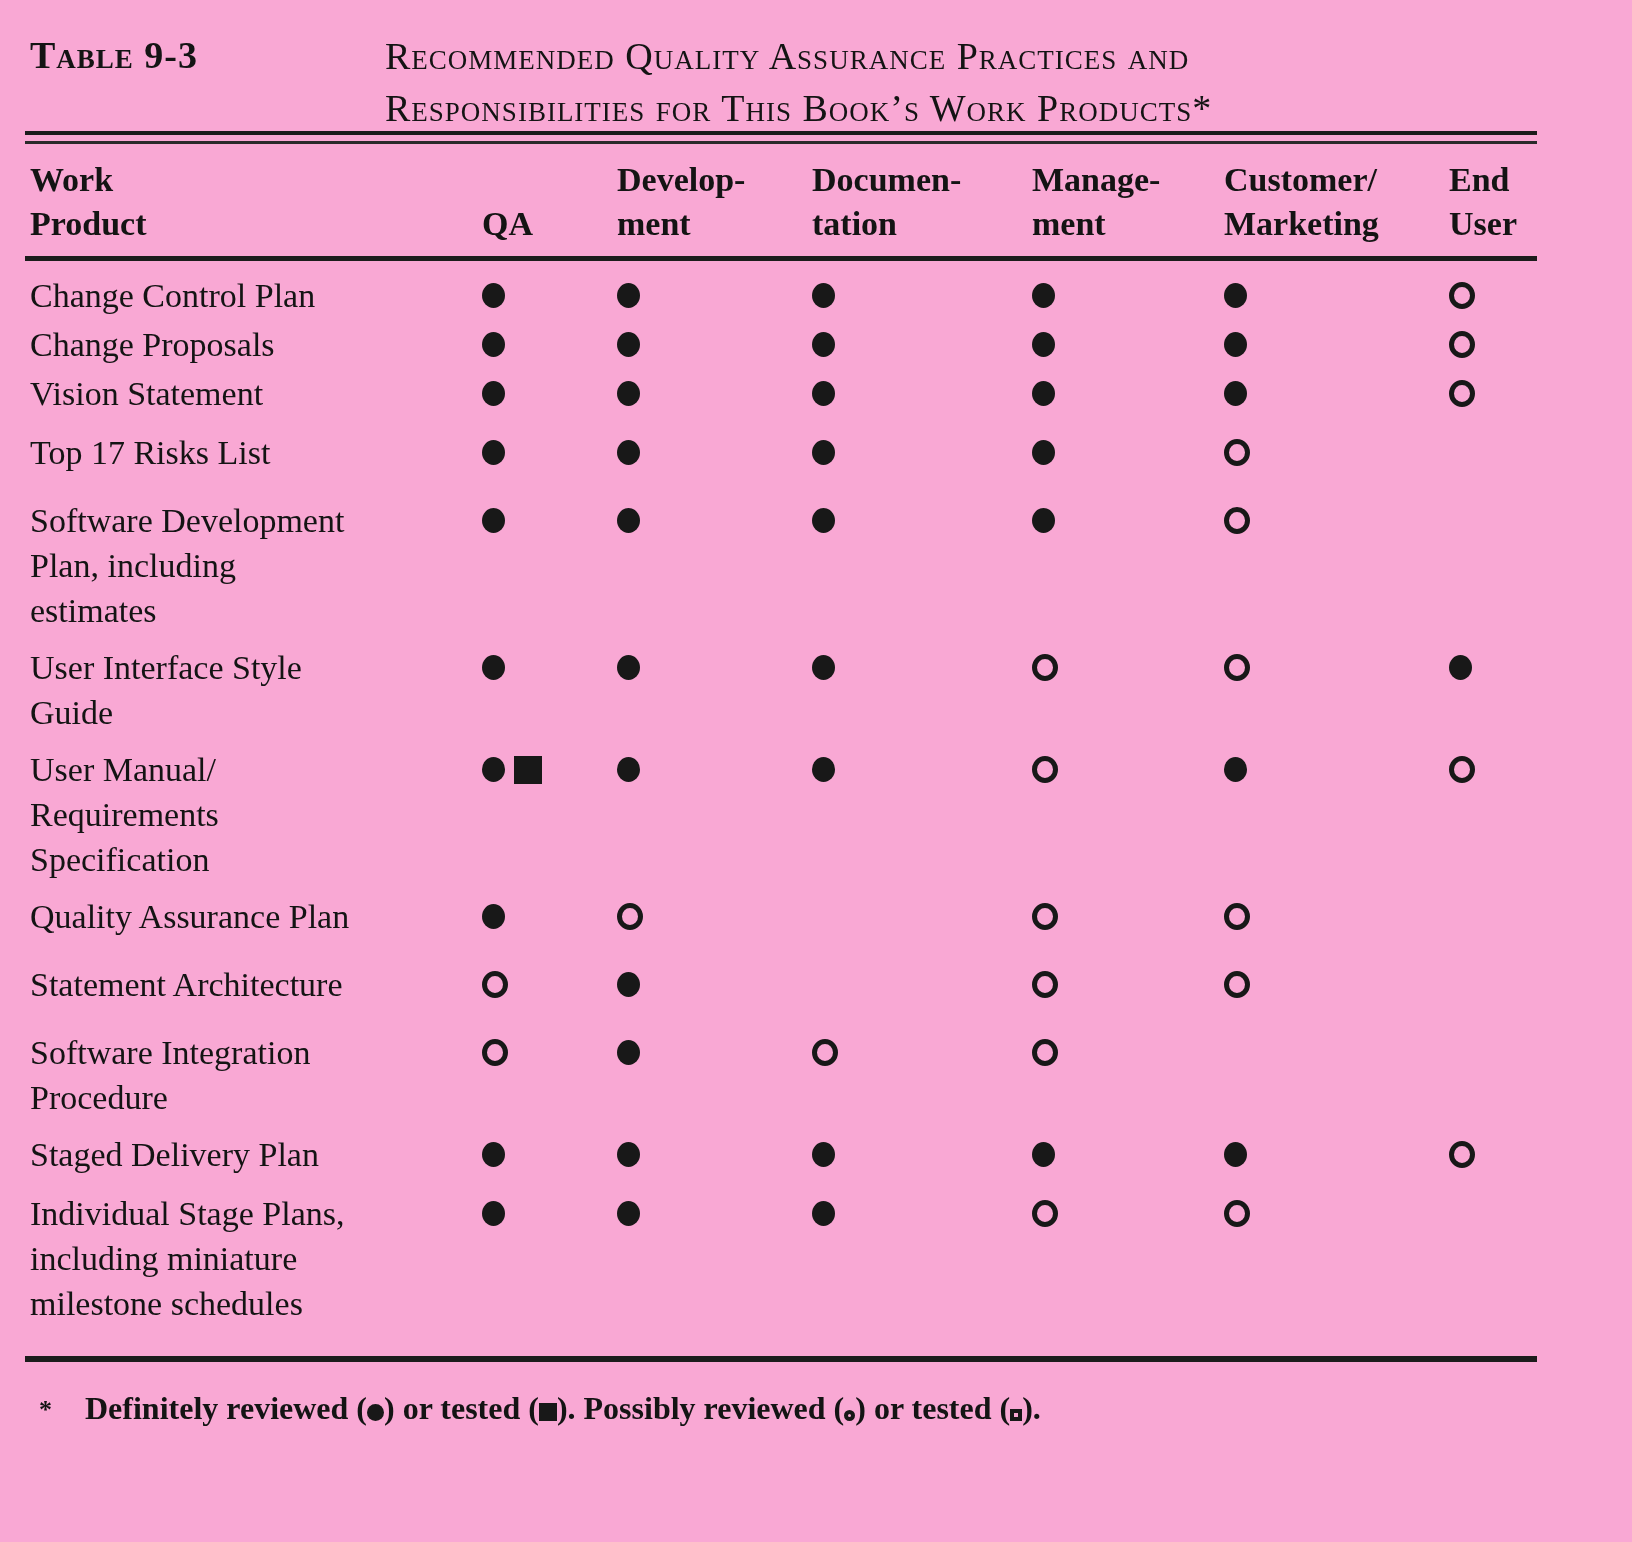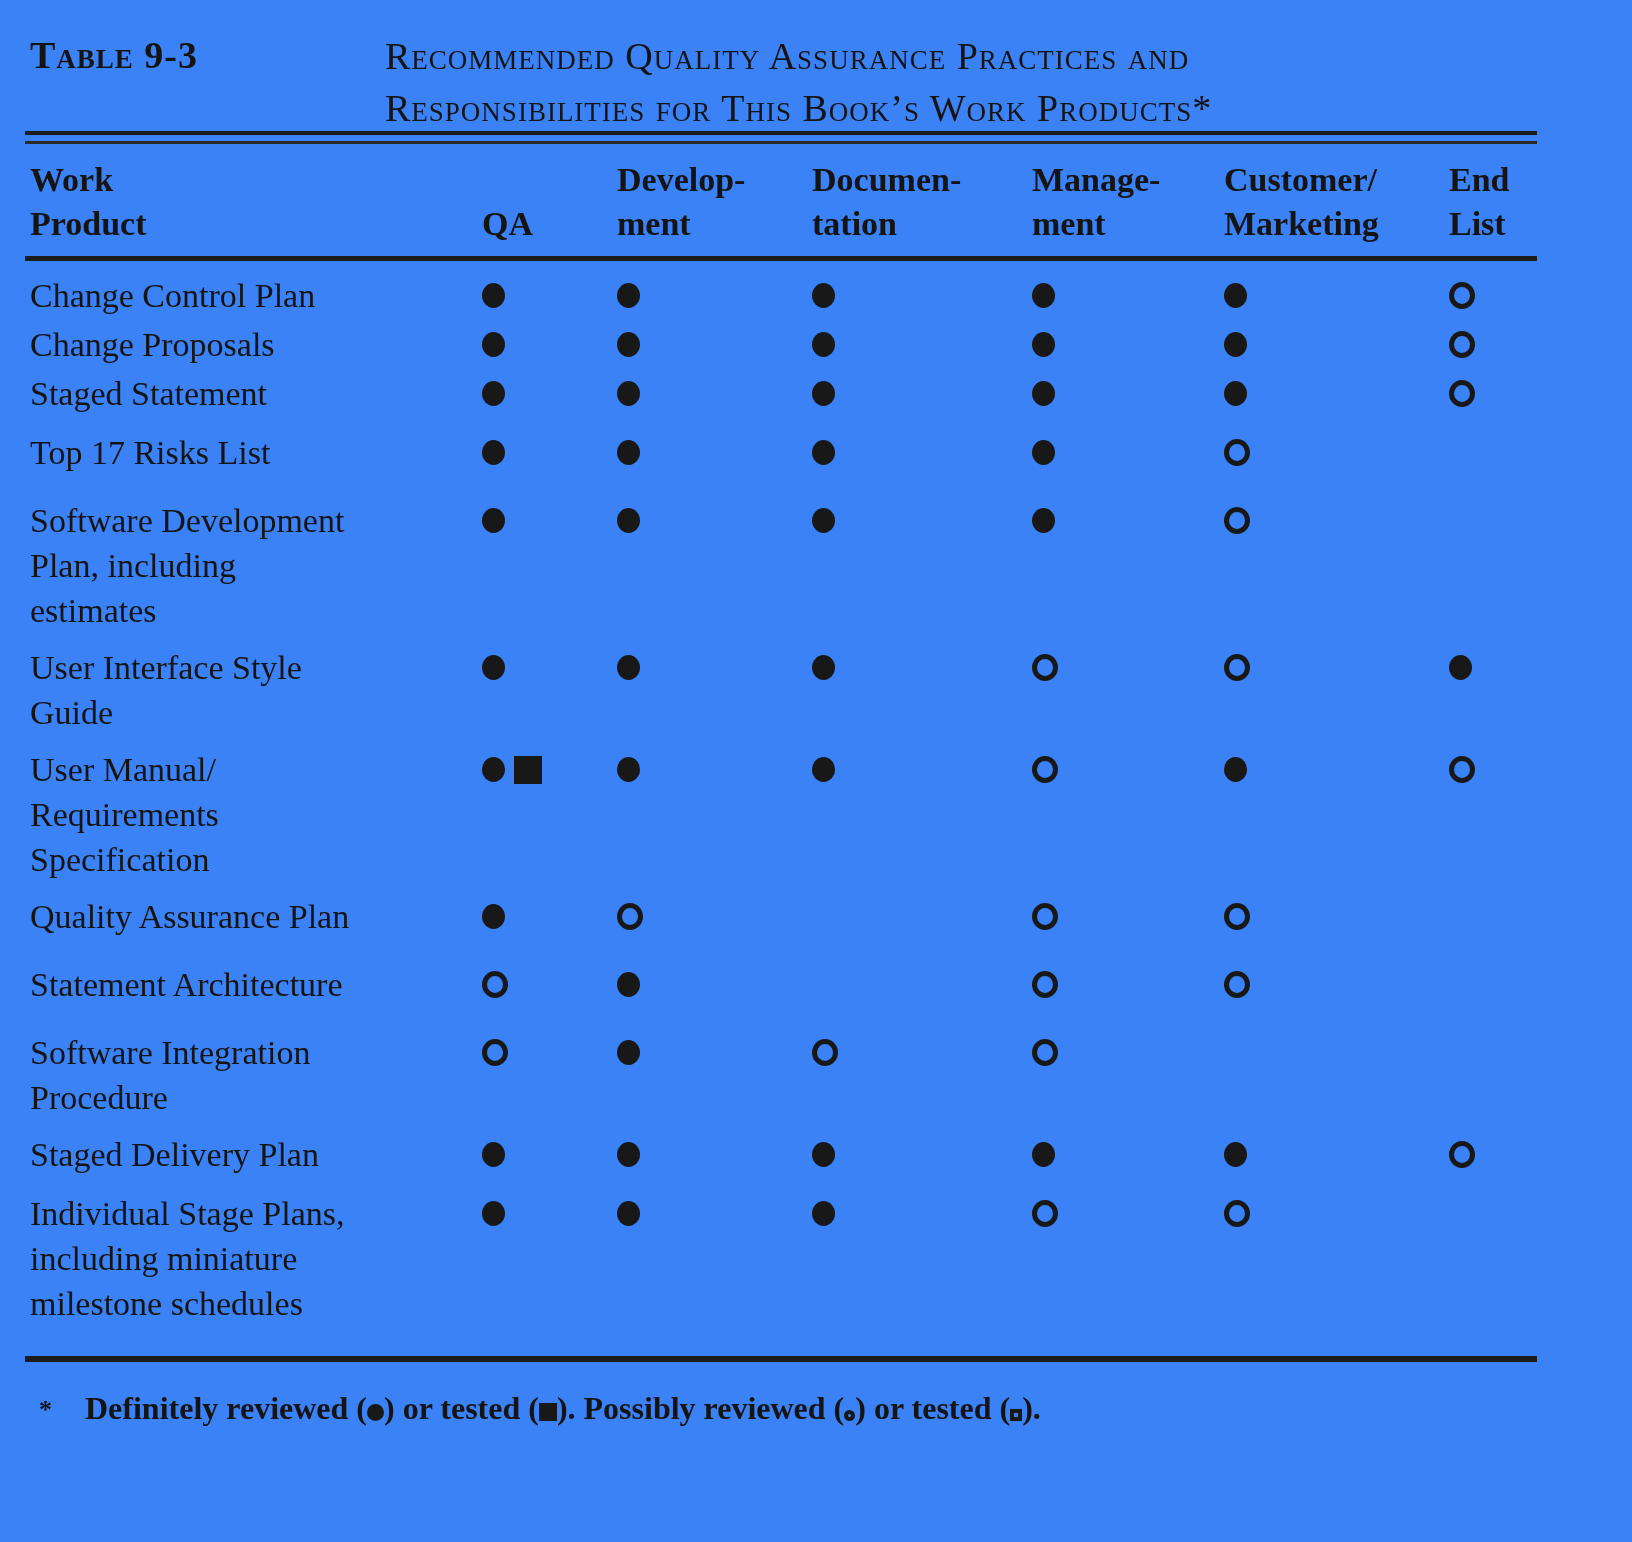"Table 9-3" .page { background: #3b82f6 -> #f9a8d4 }
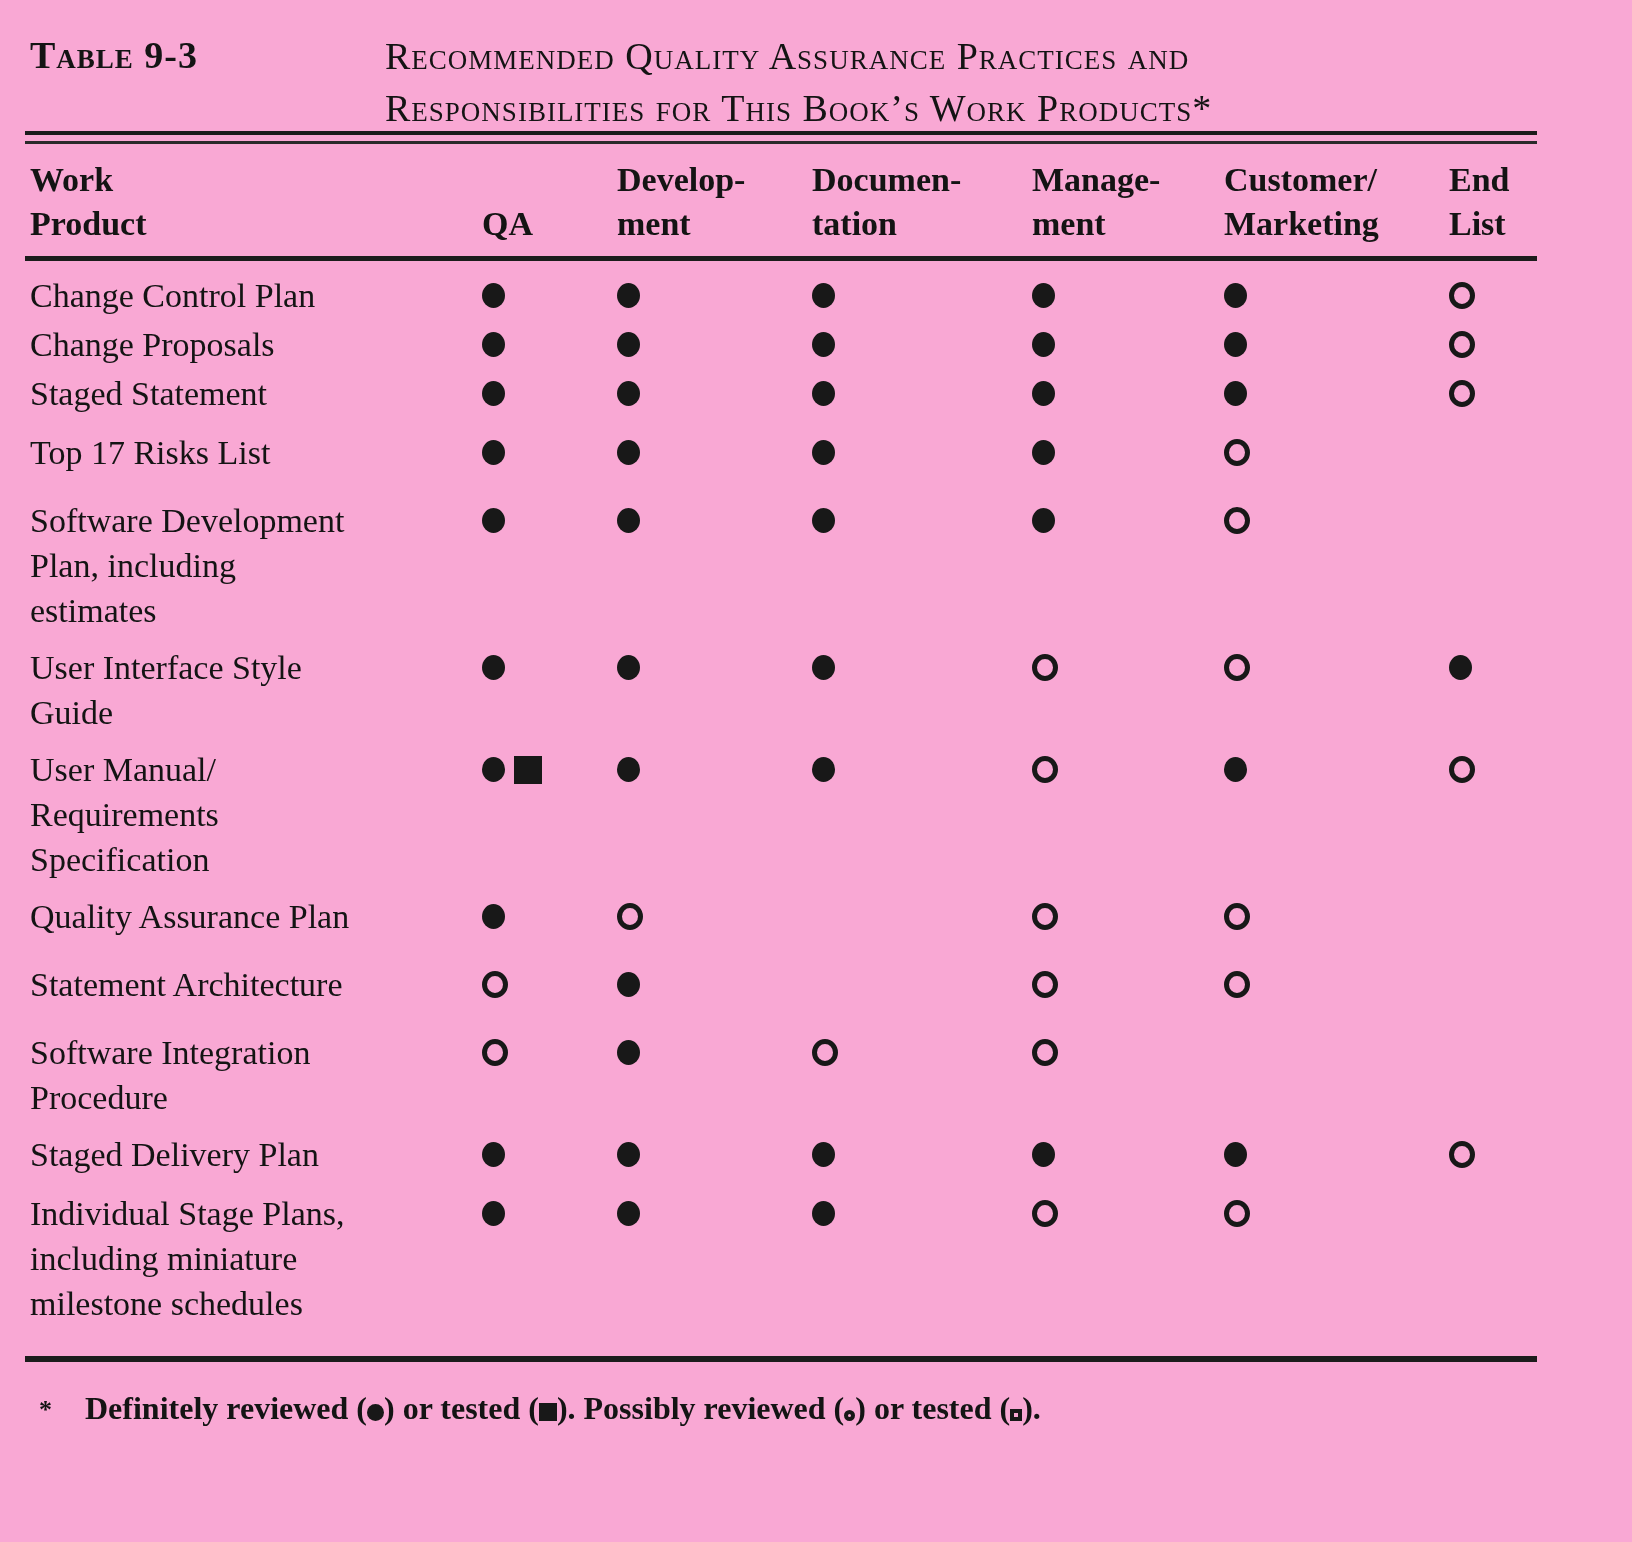"End" div.hc { text: List -> User }
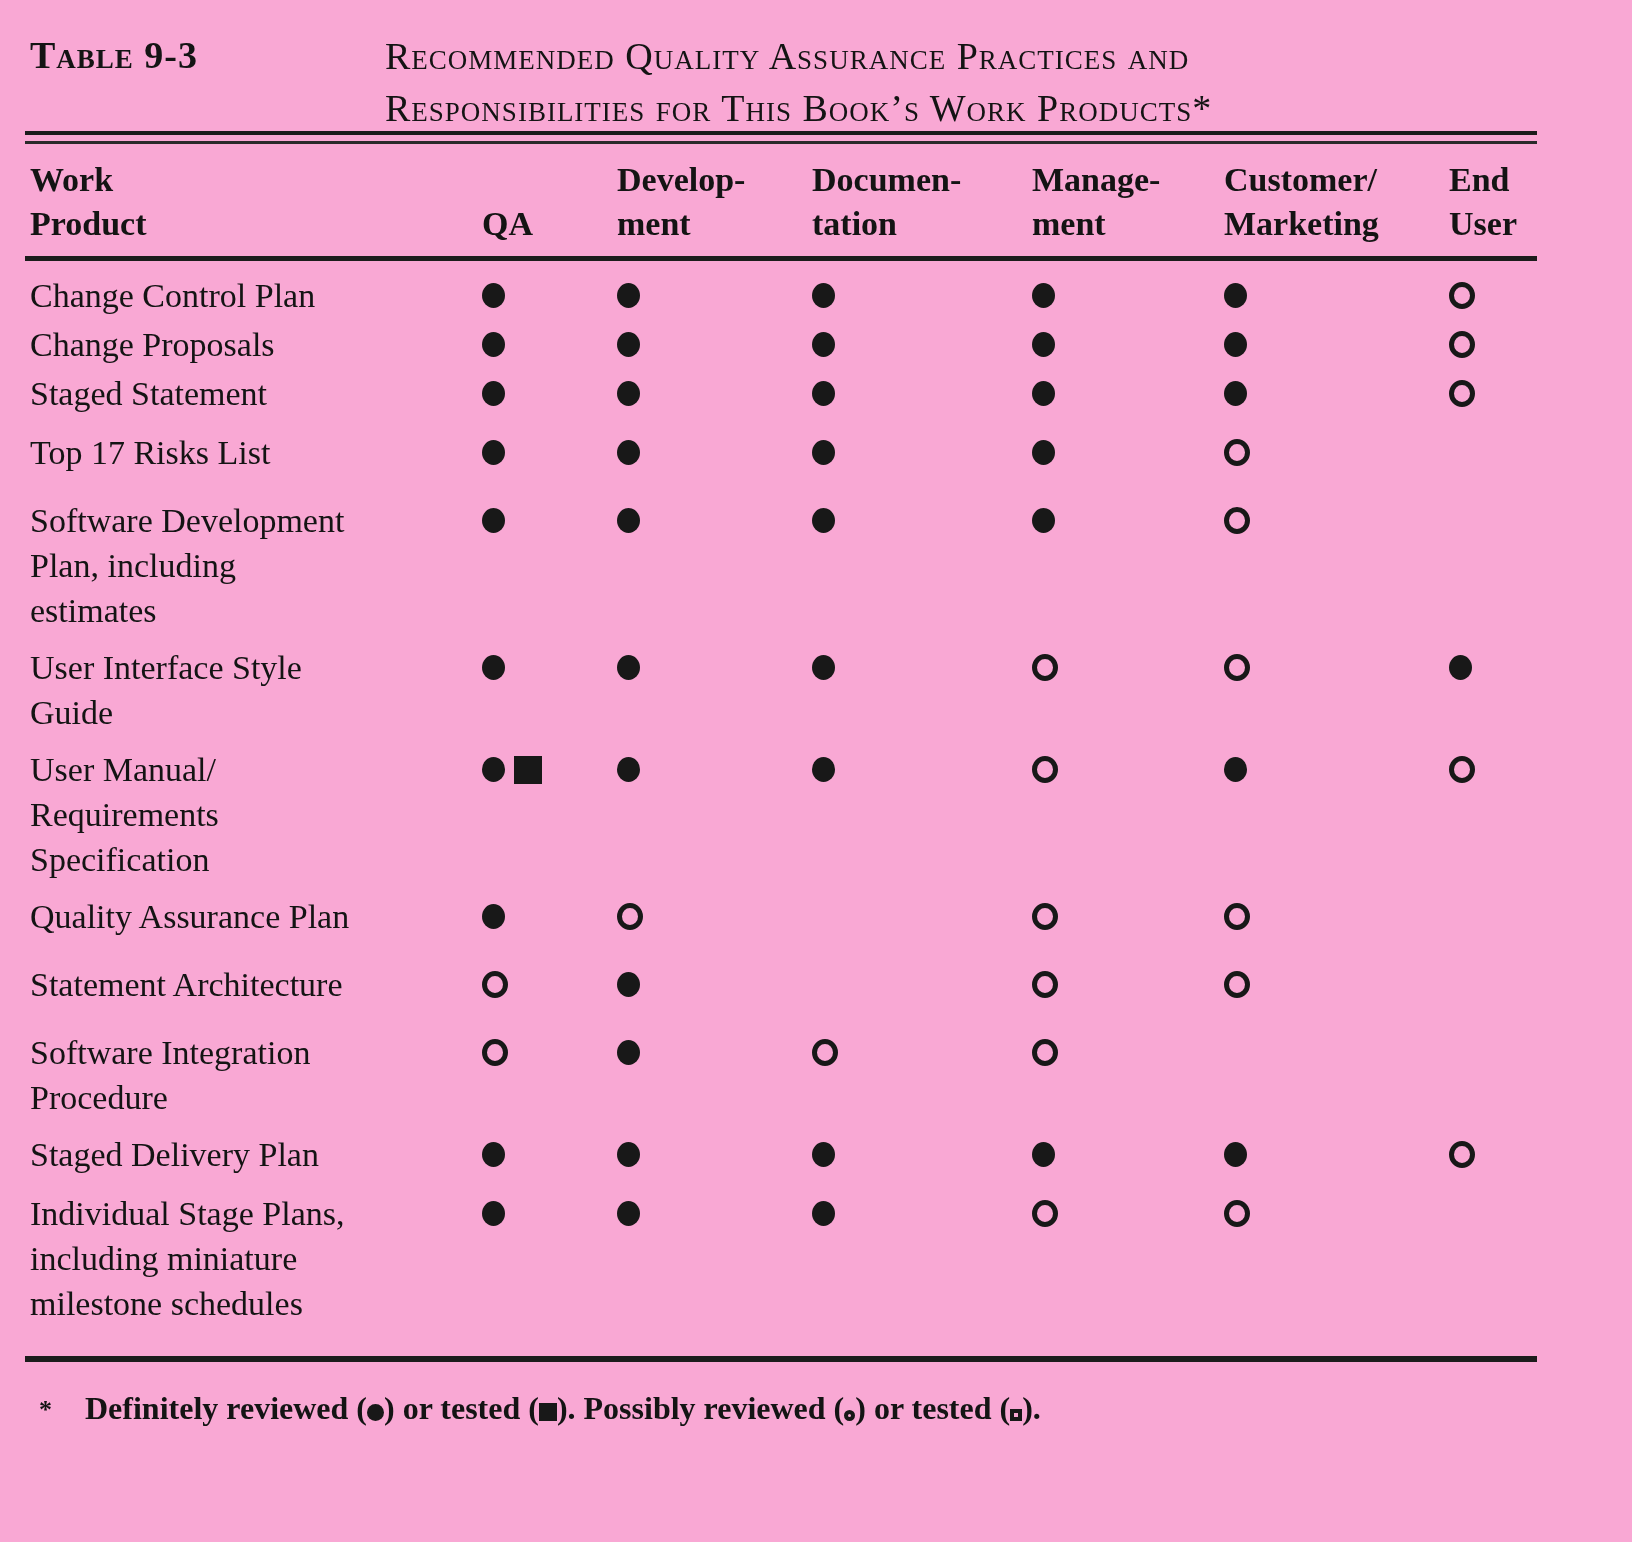"Staged Statement" div.label-cell { text: Staged -> Vision }
